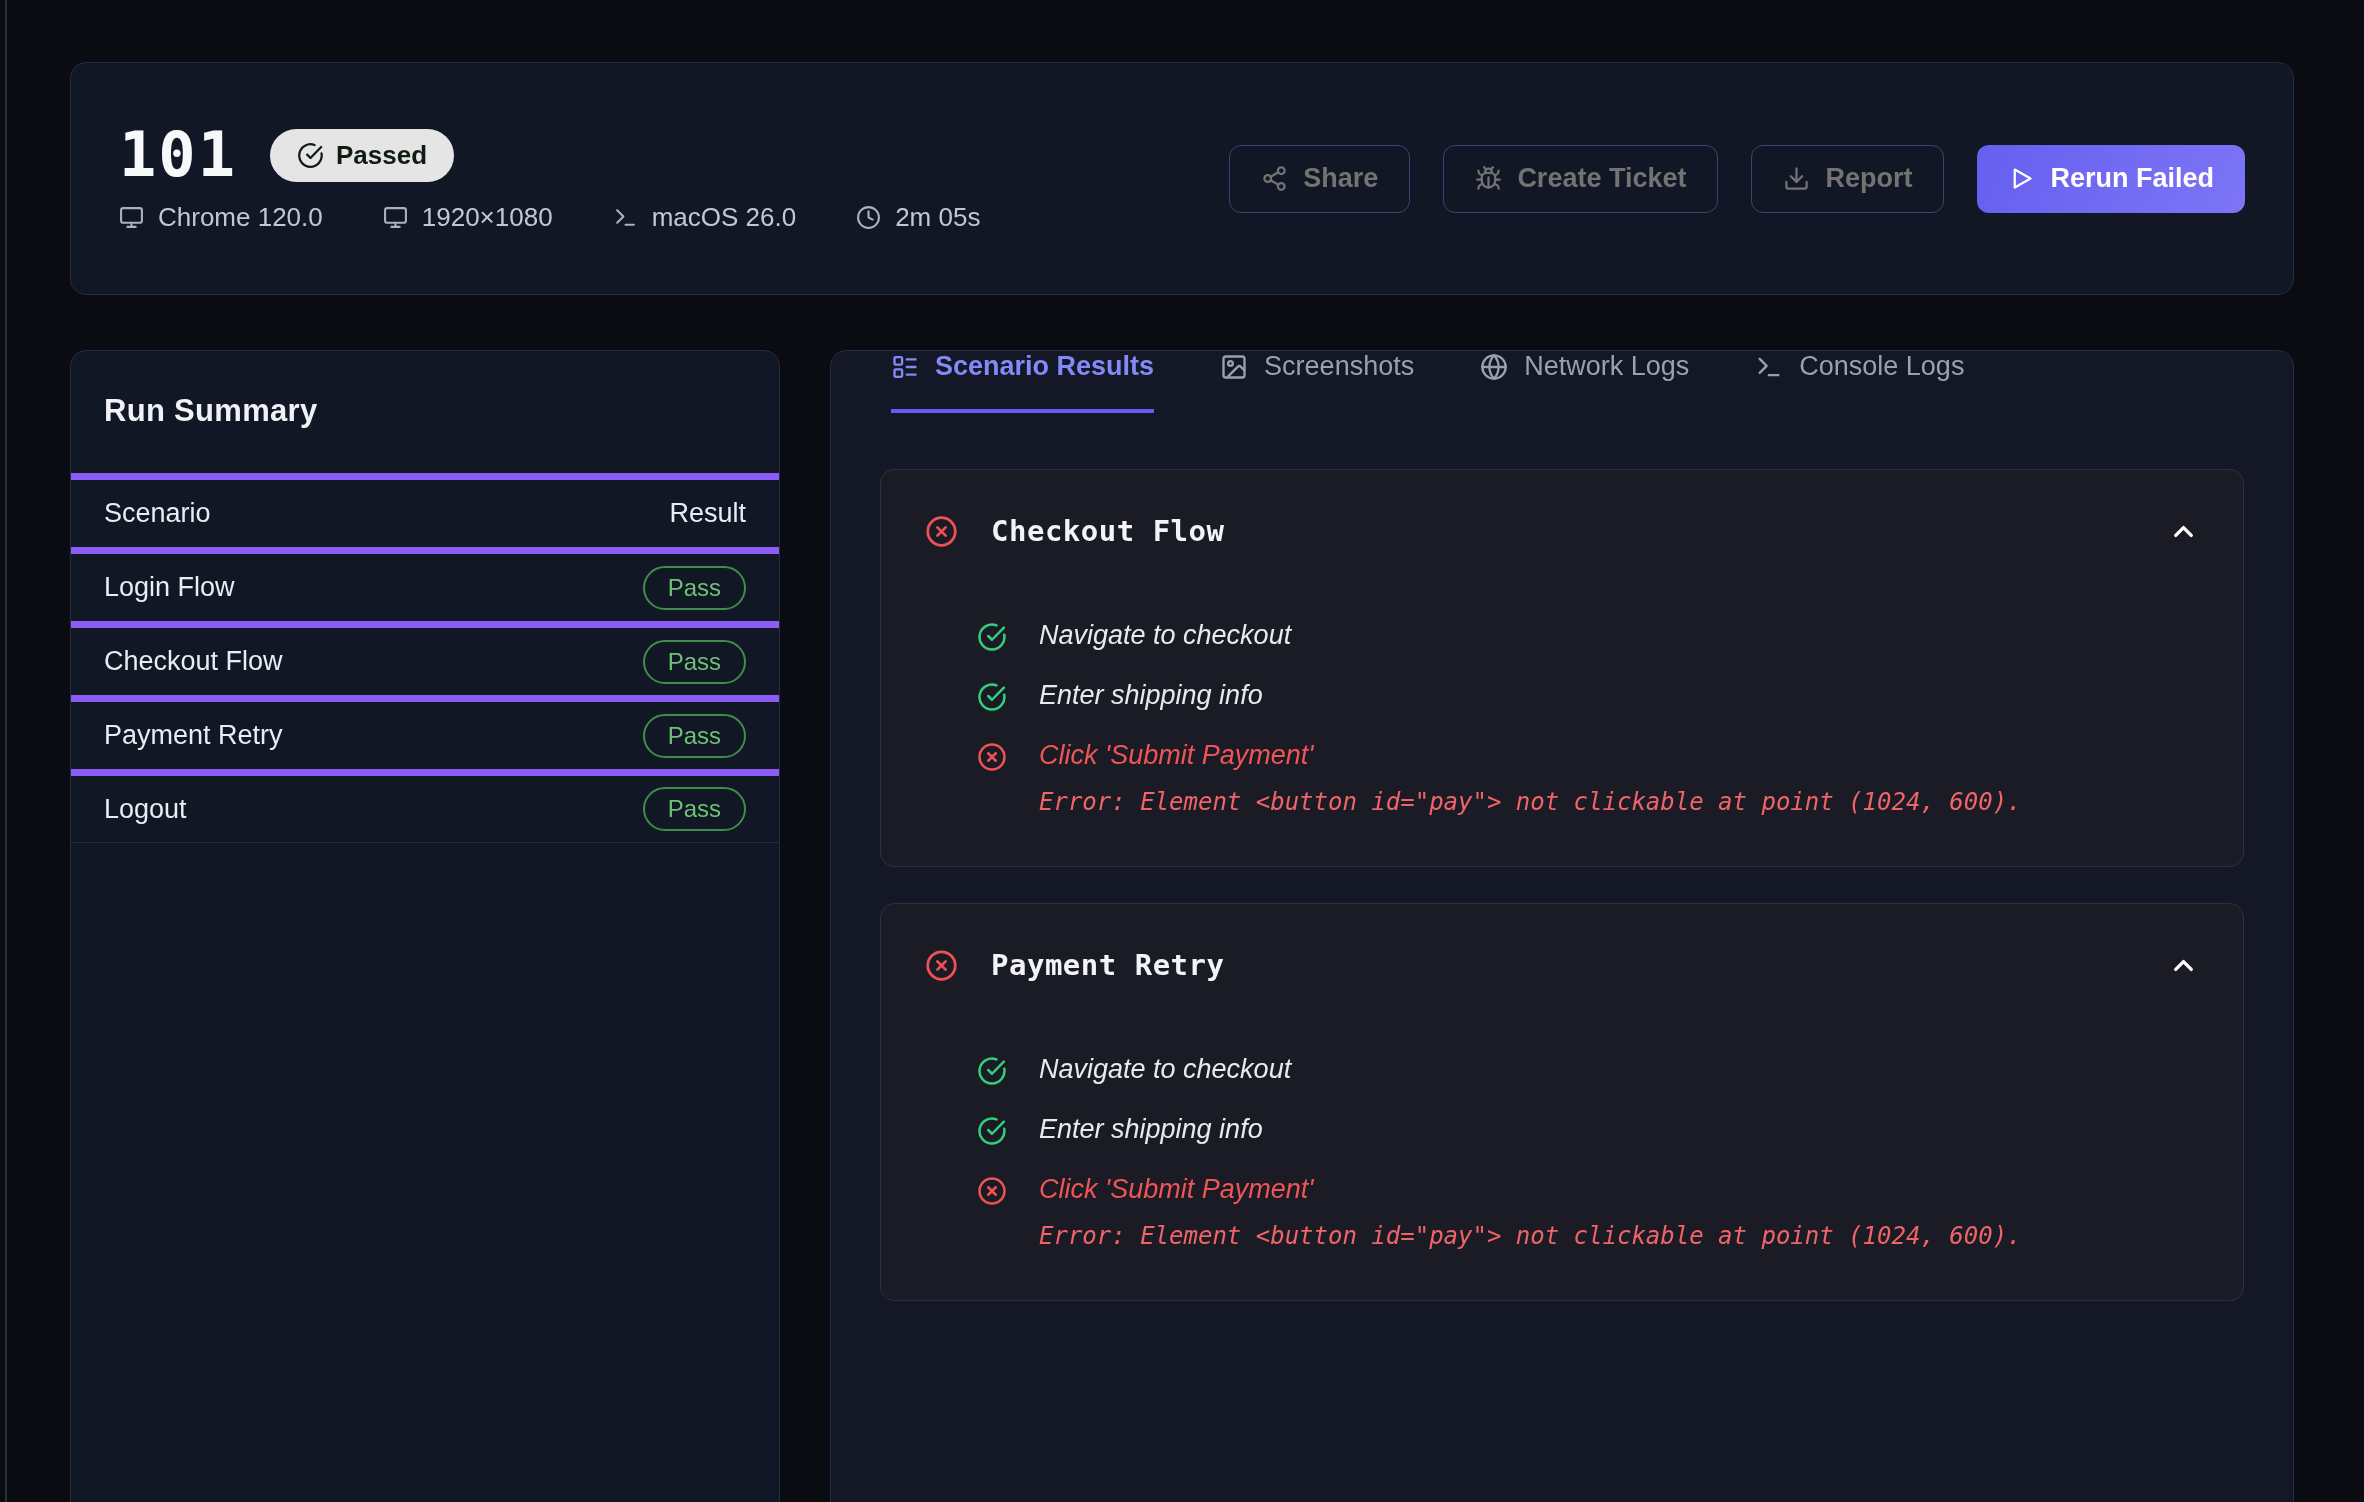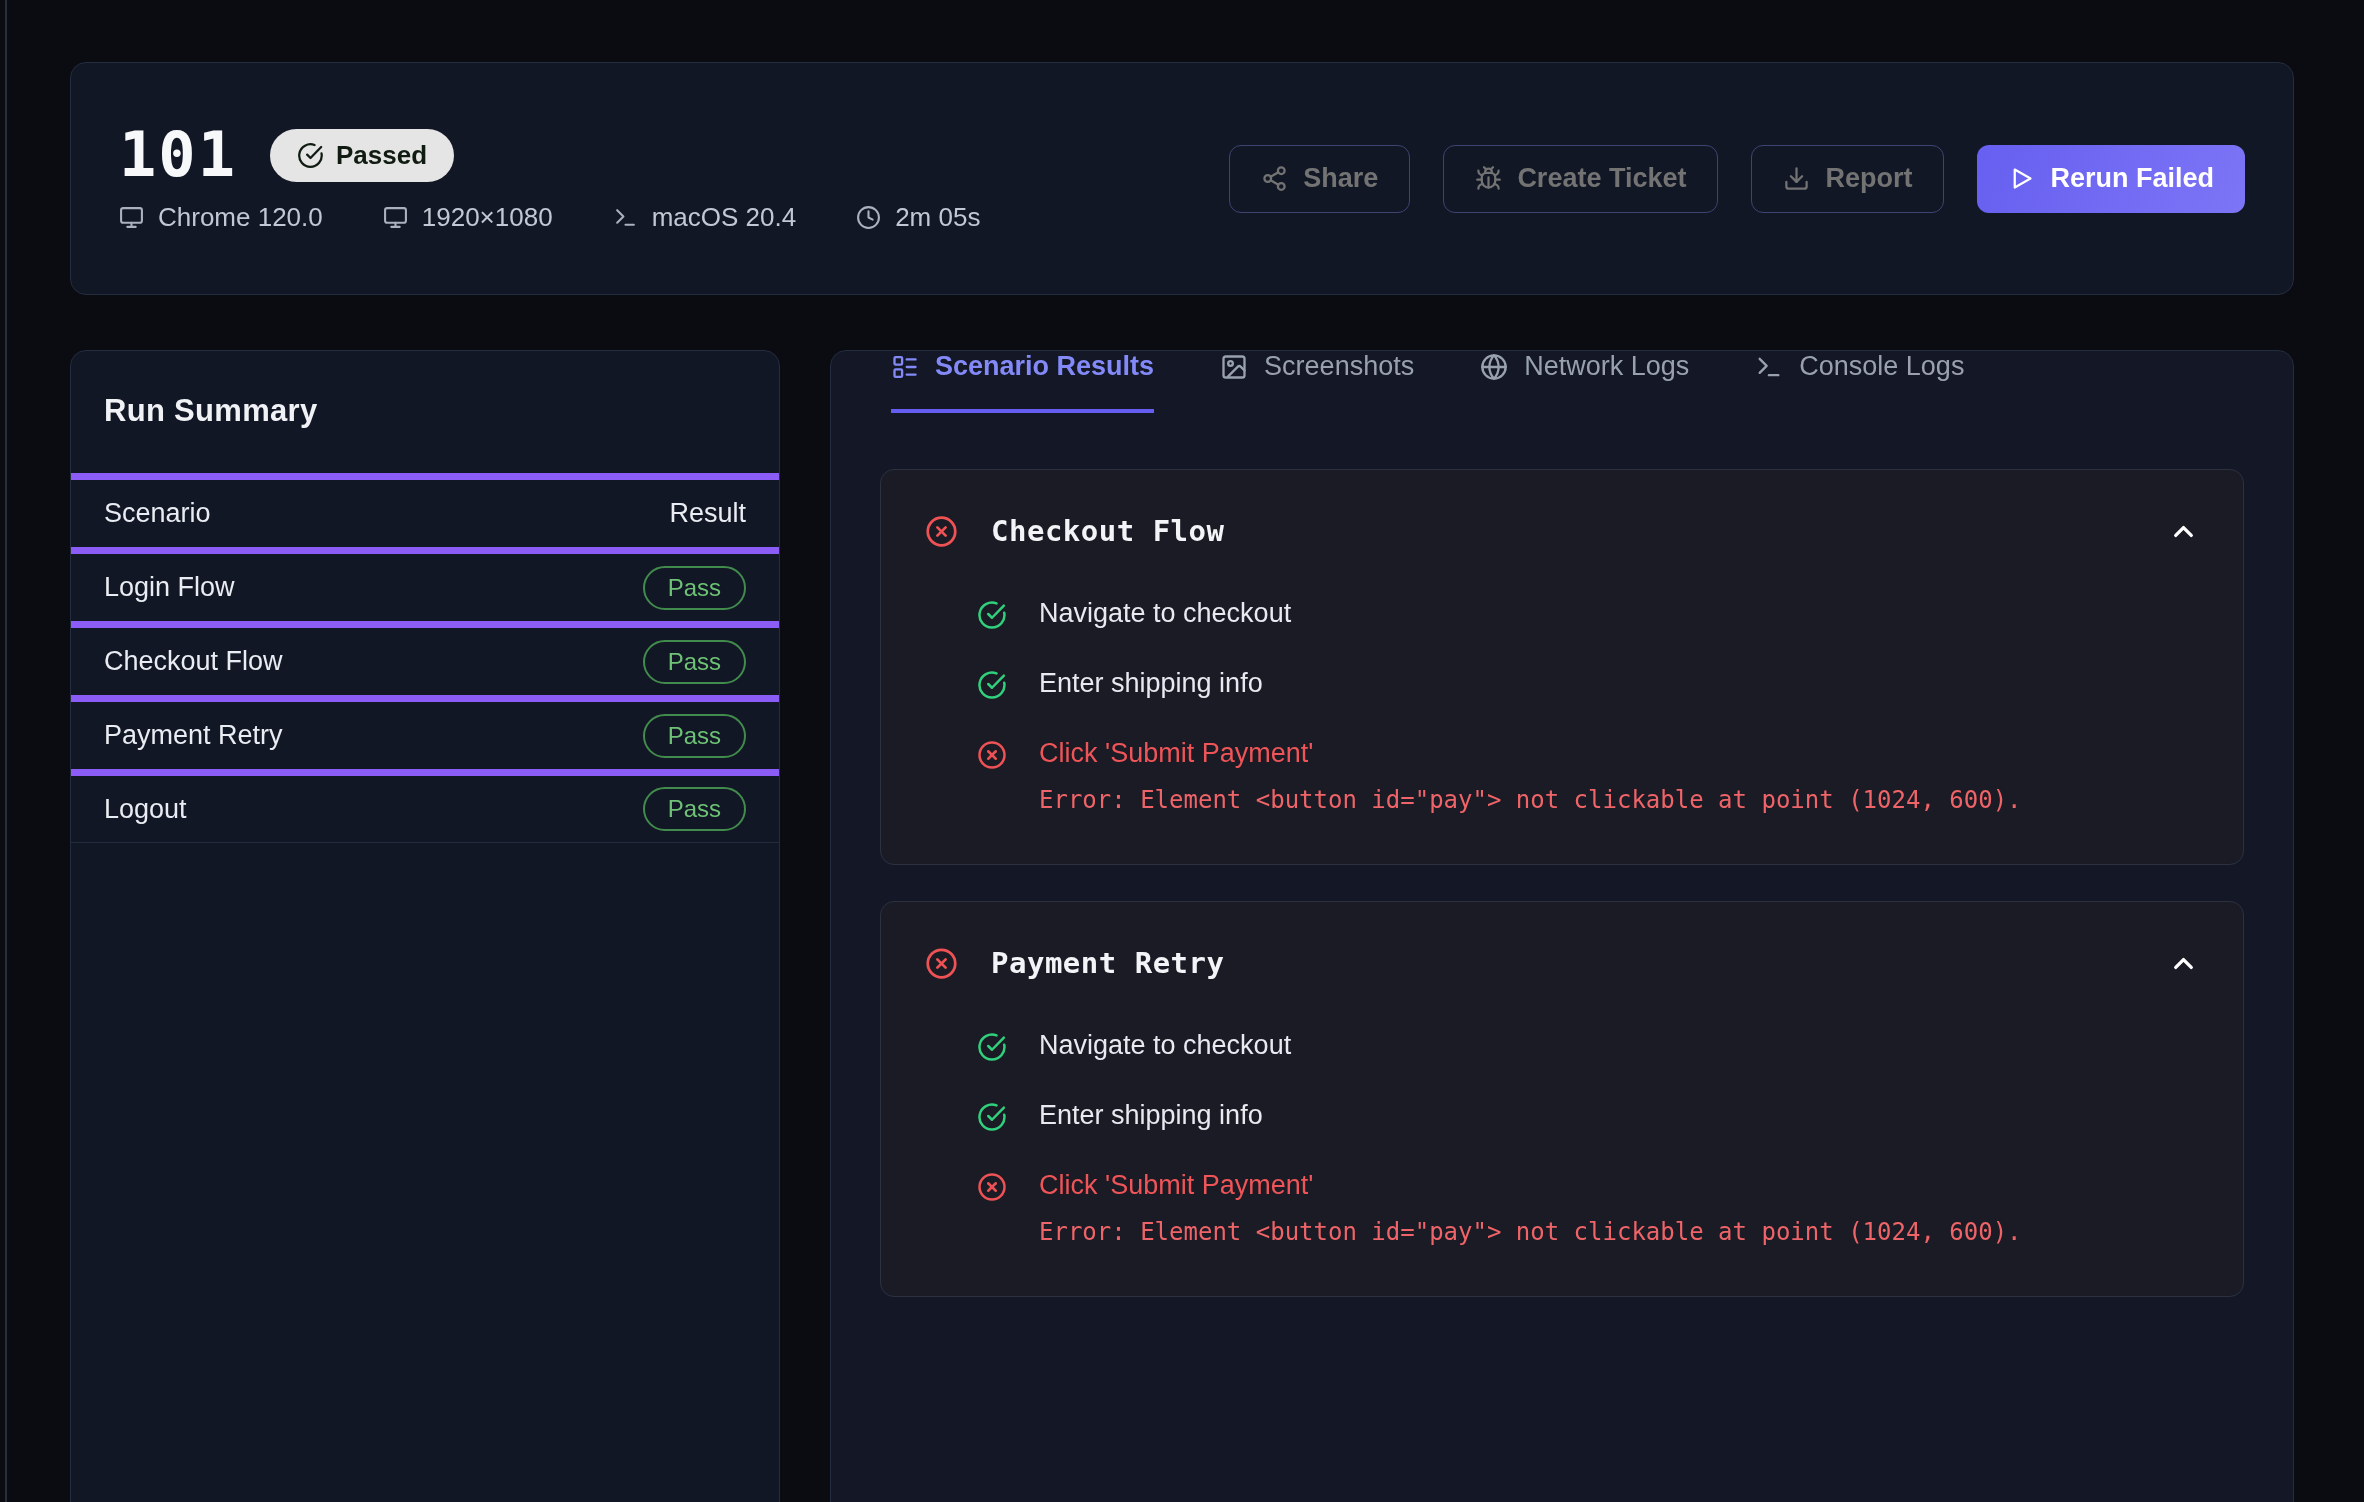"macOS 20.4" span { text: 20.4 -> 26.0 }
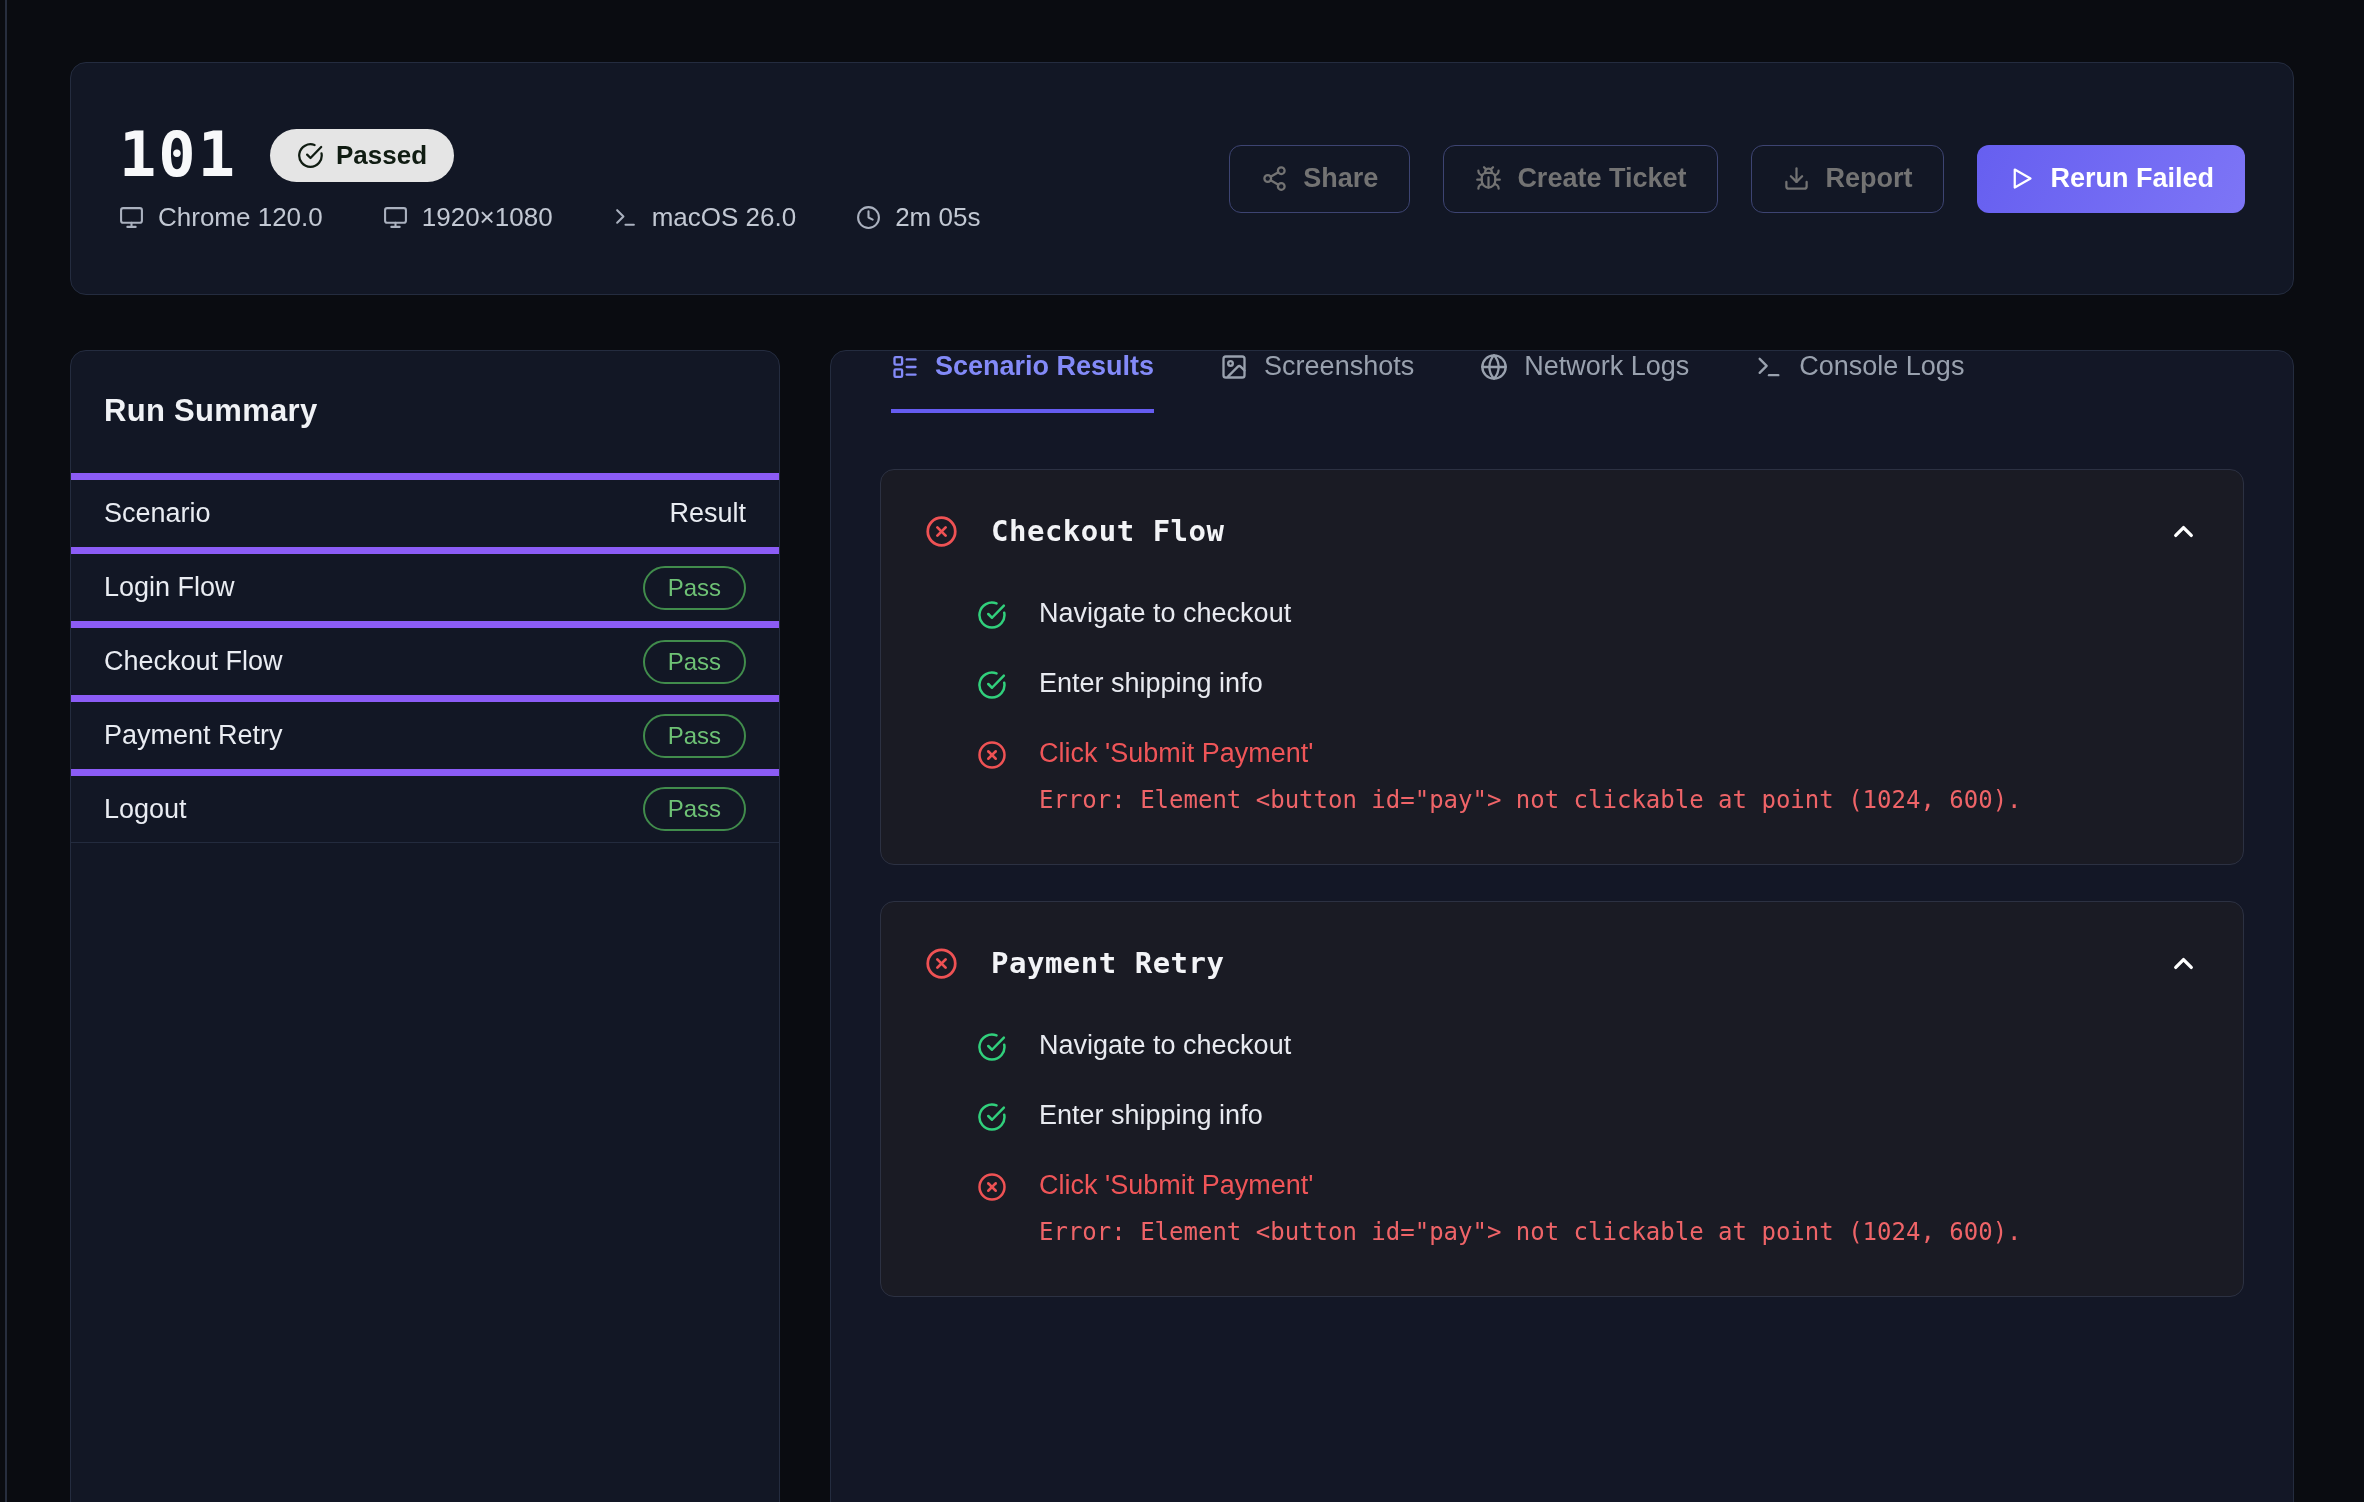"Navigate to checkout" .steps { font-style: none -> italic; gap: 38px -> 28px; margin: 50px 0 0 52px -> 72px 0 0 52px }
